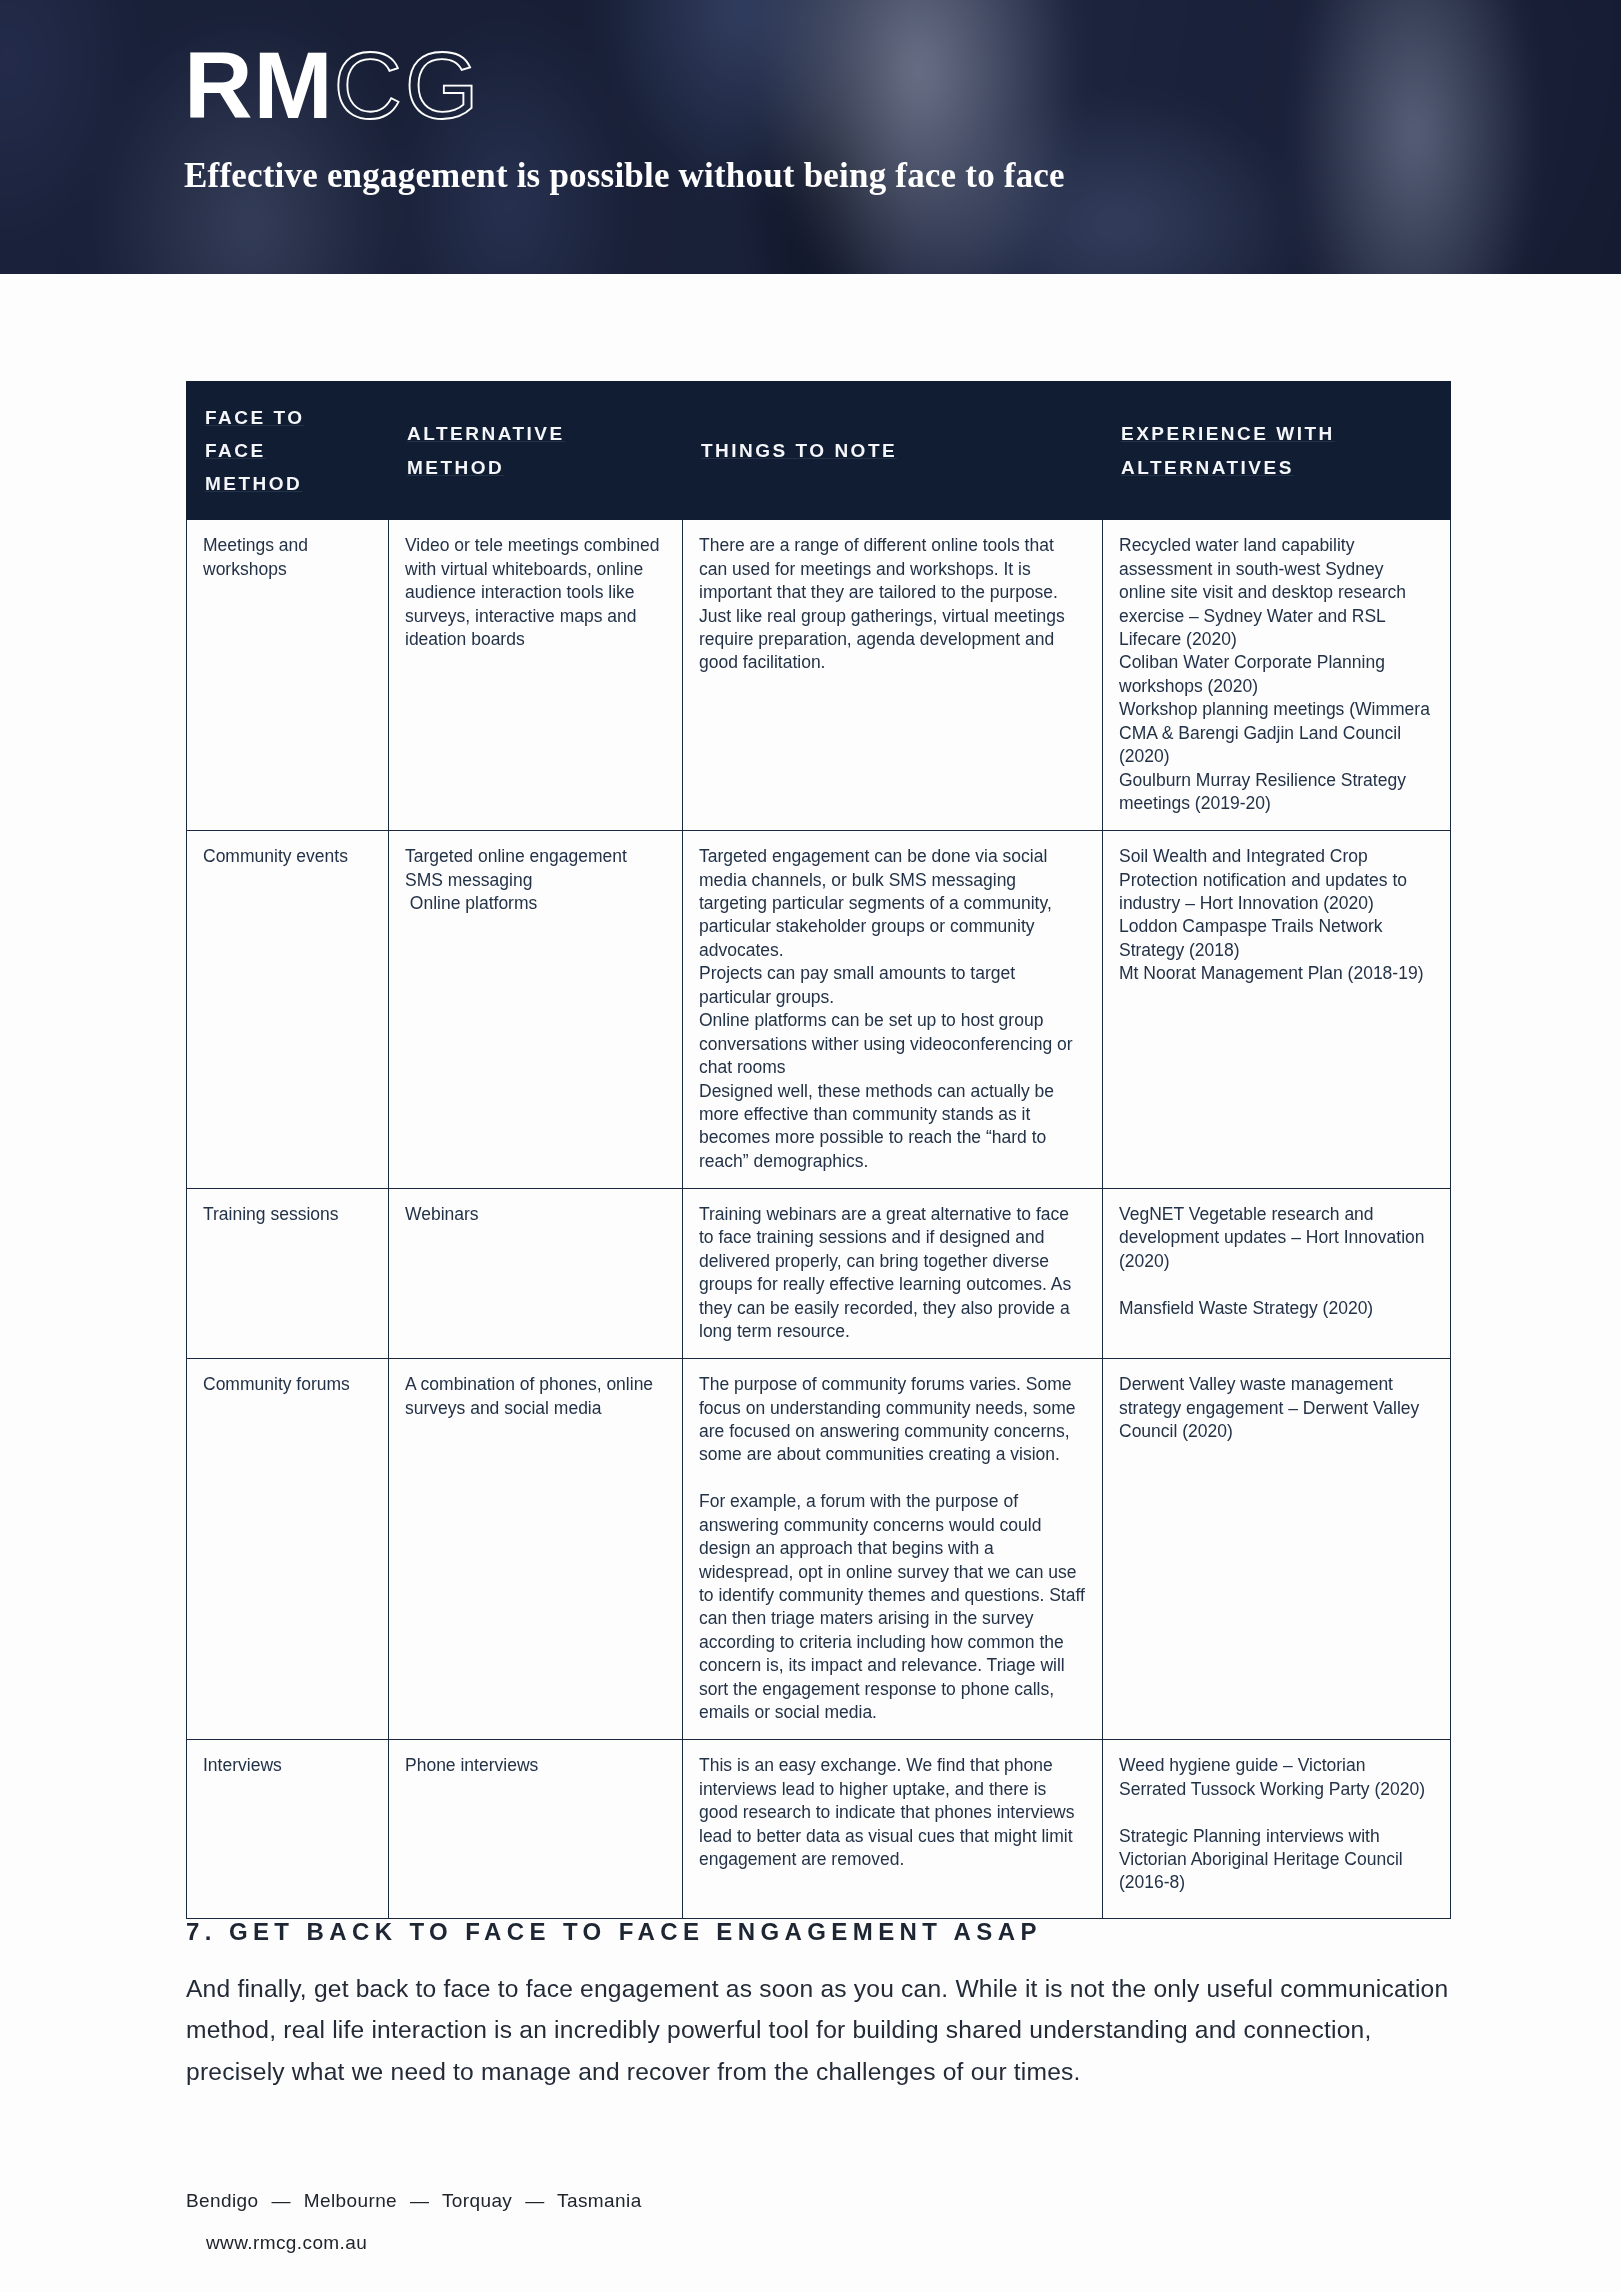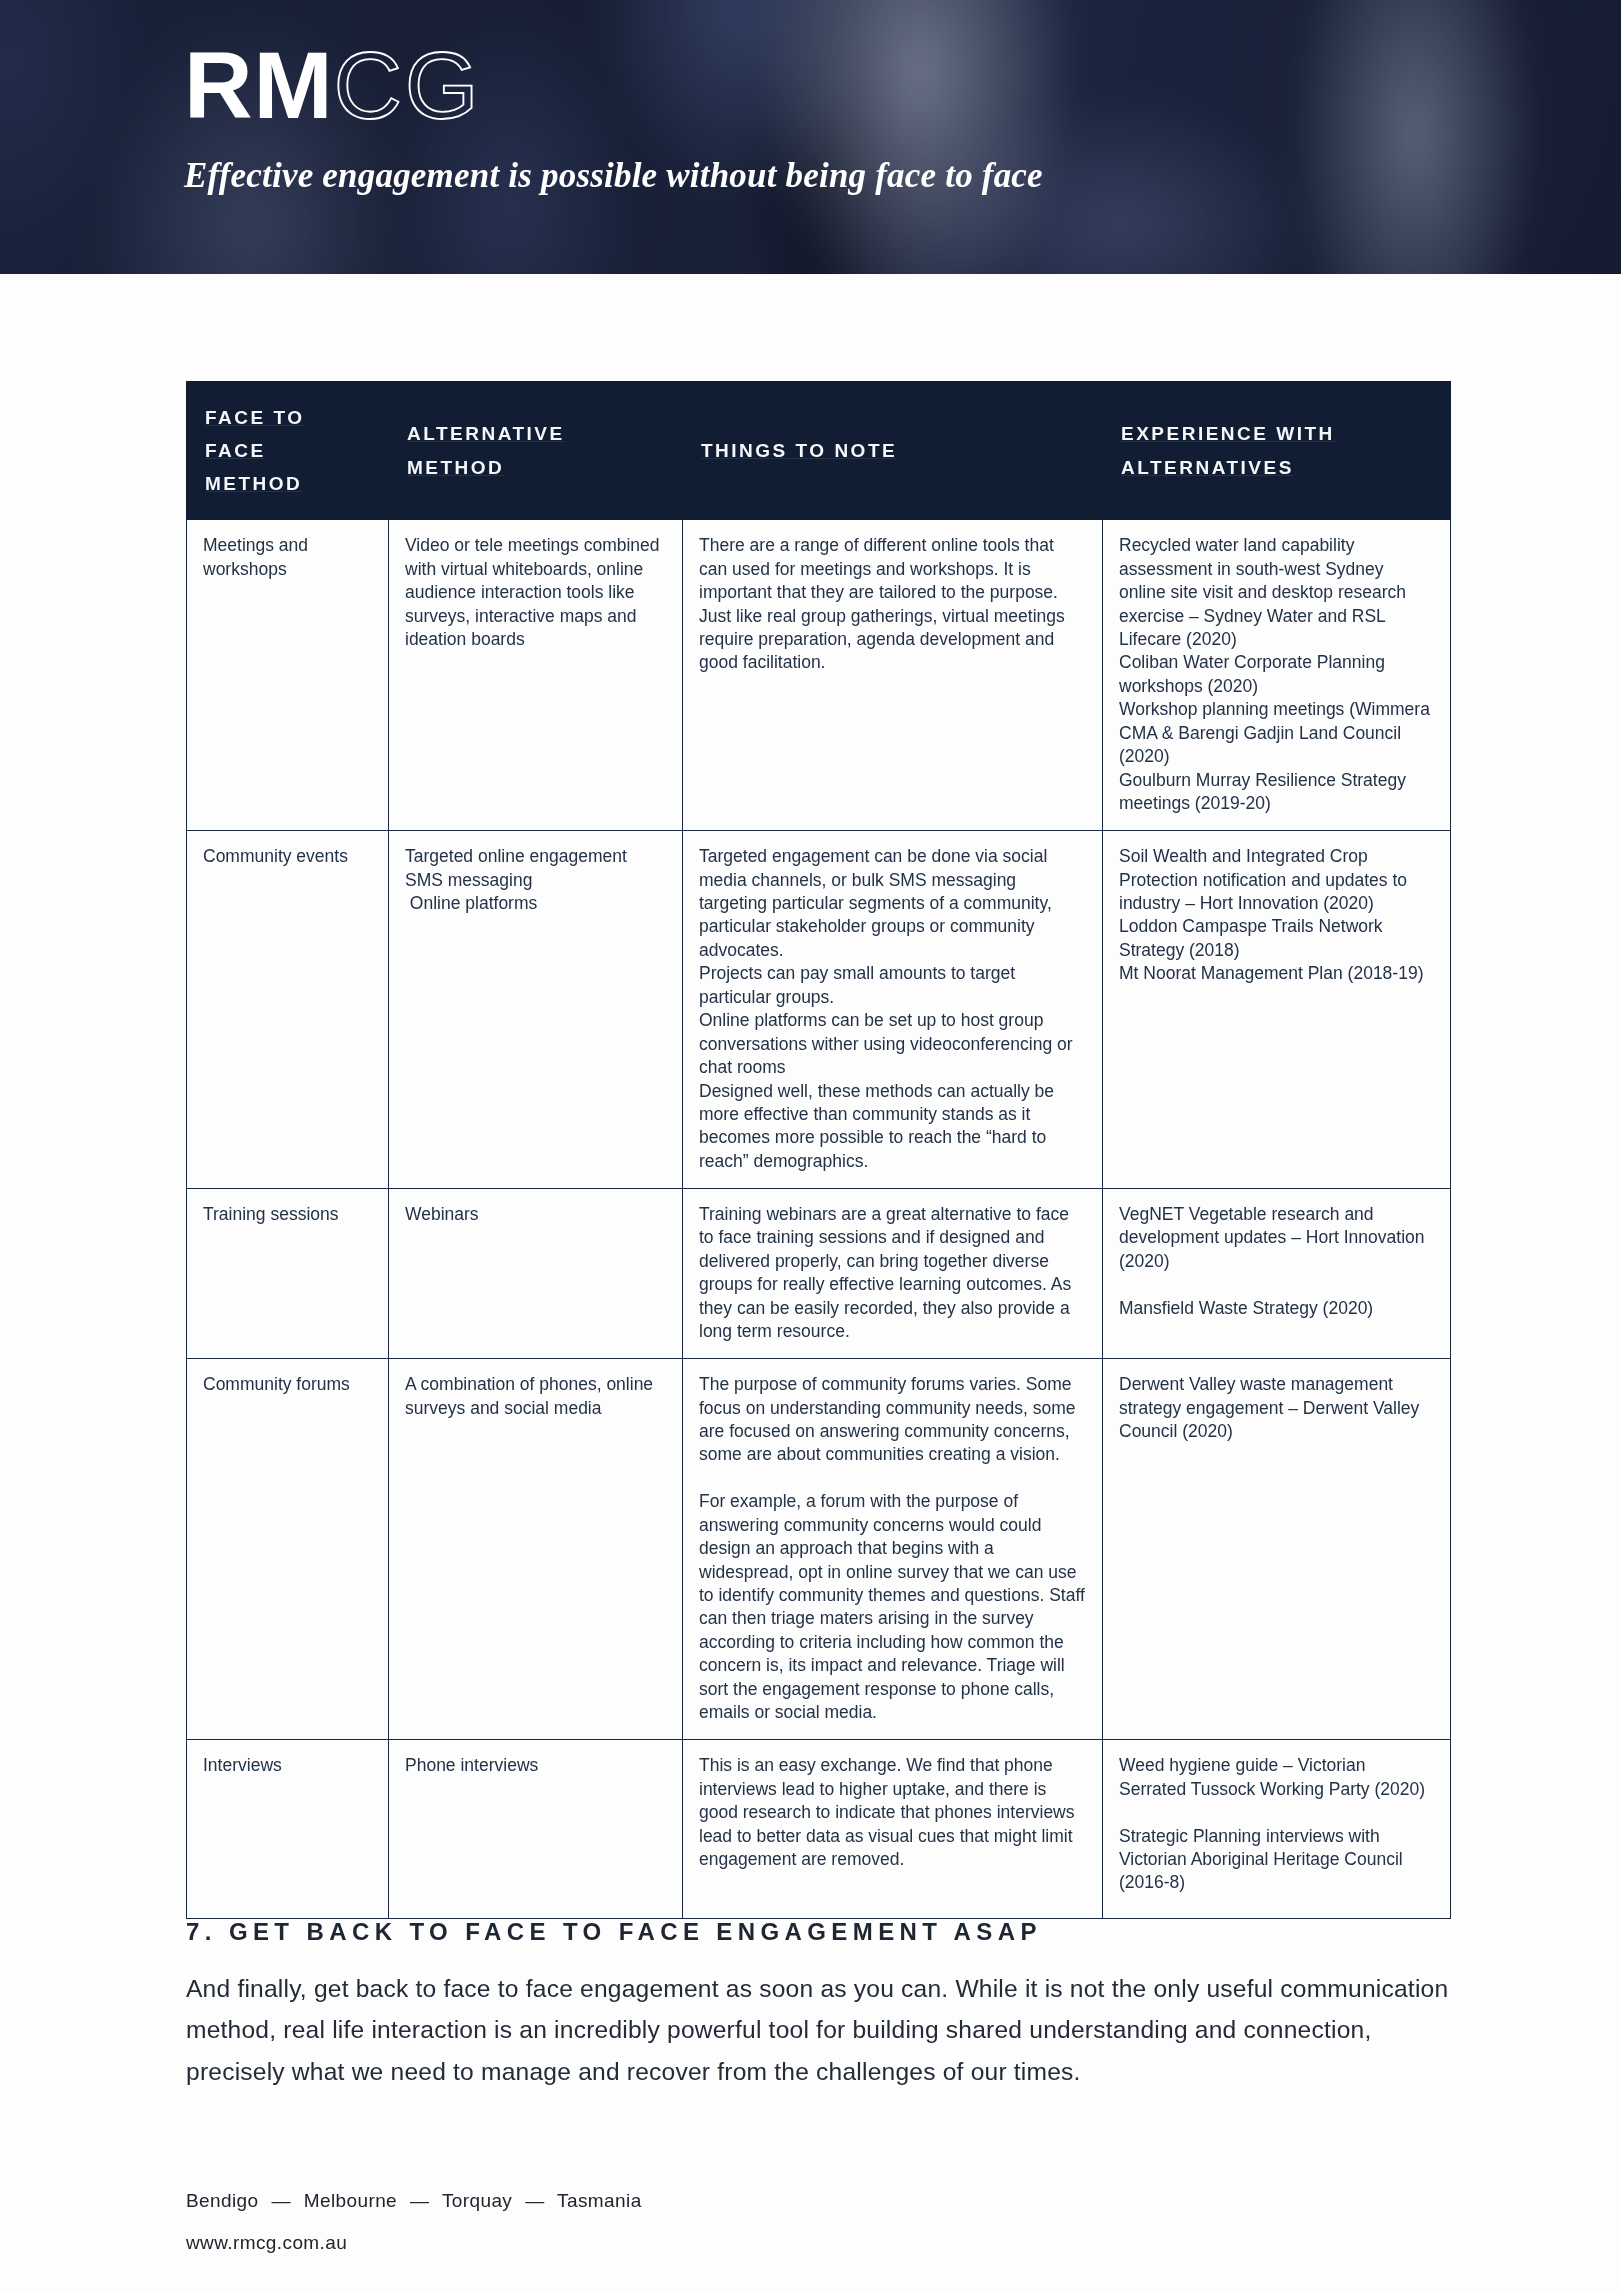"Effective engagement is possible without" .banner-title { font-style: italic -> none }
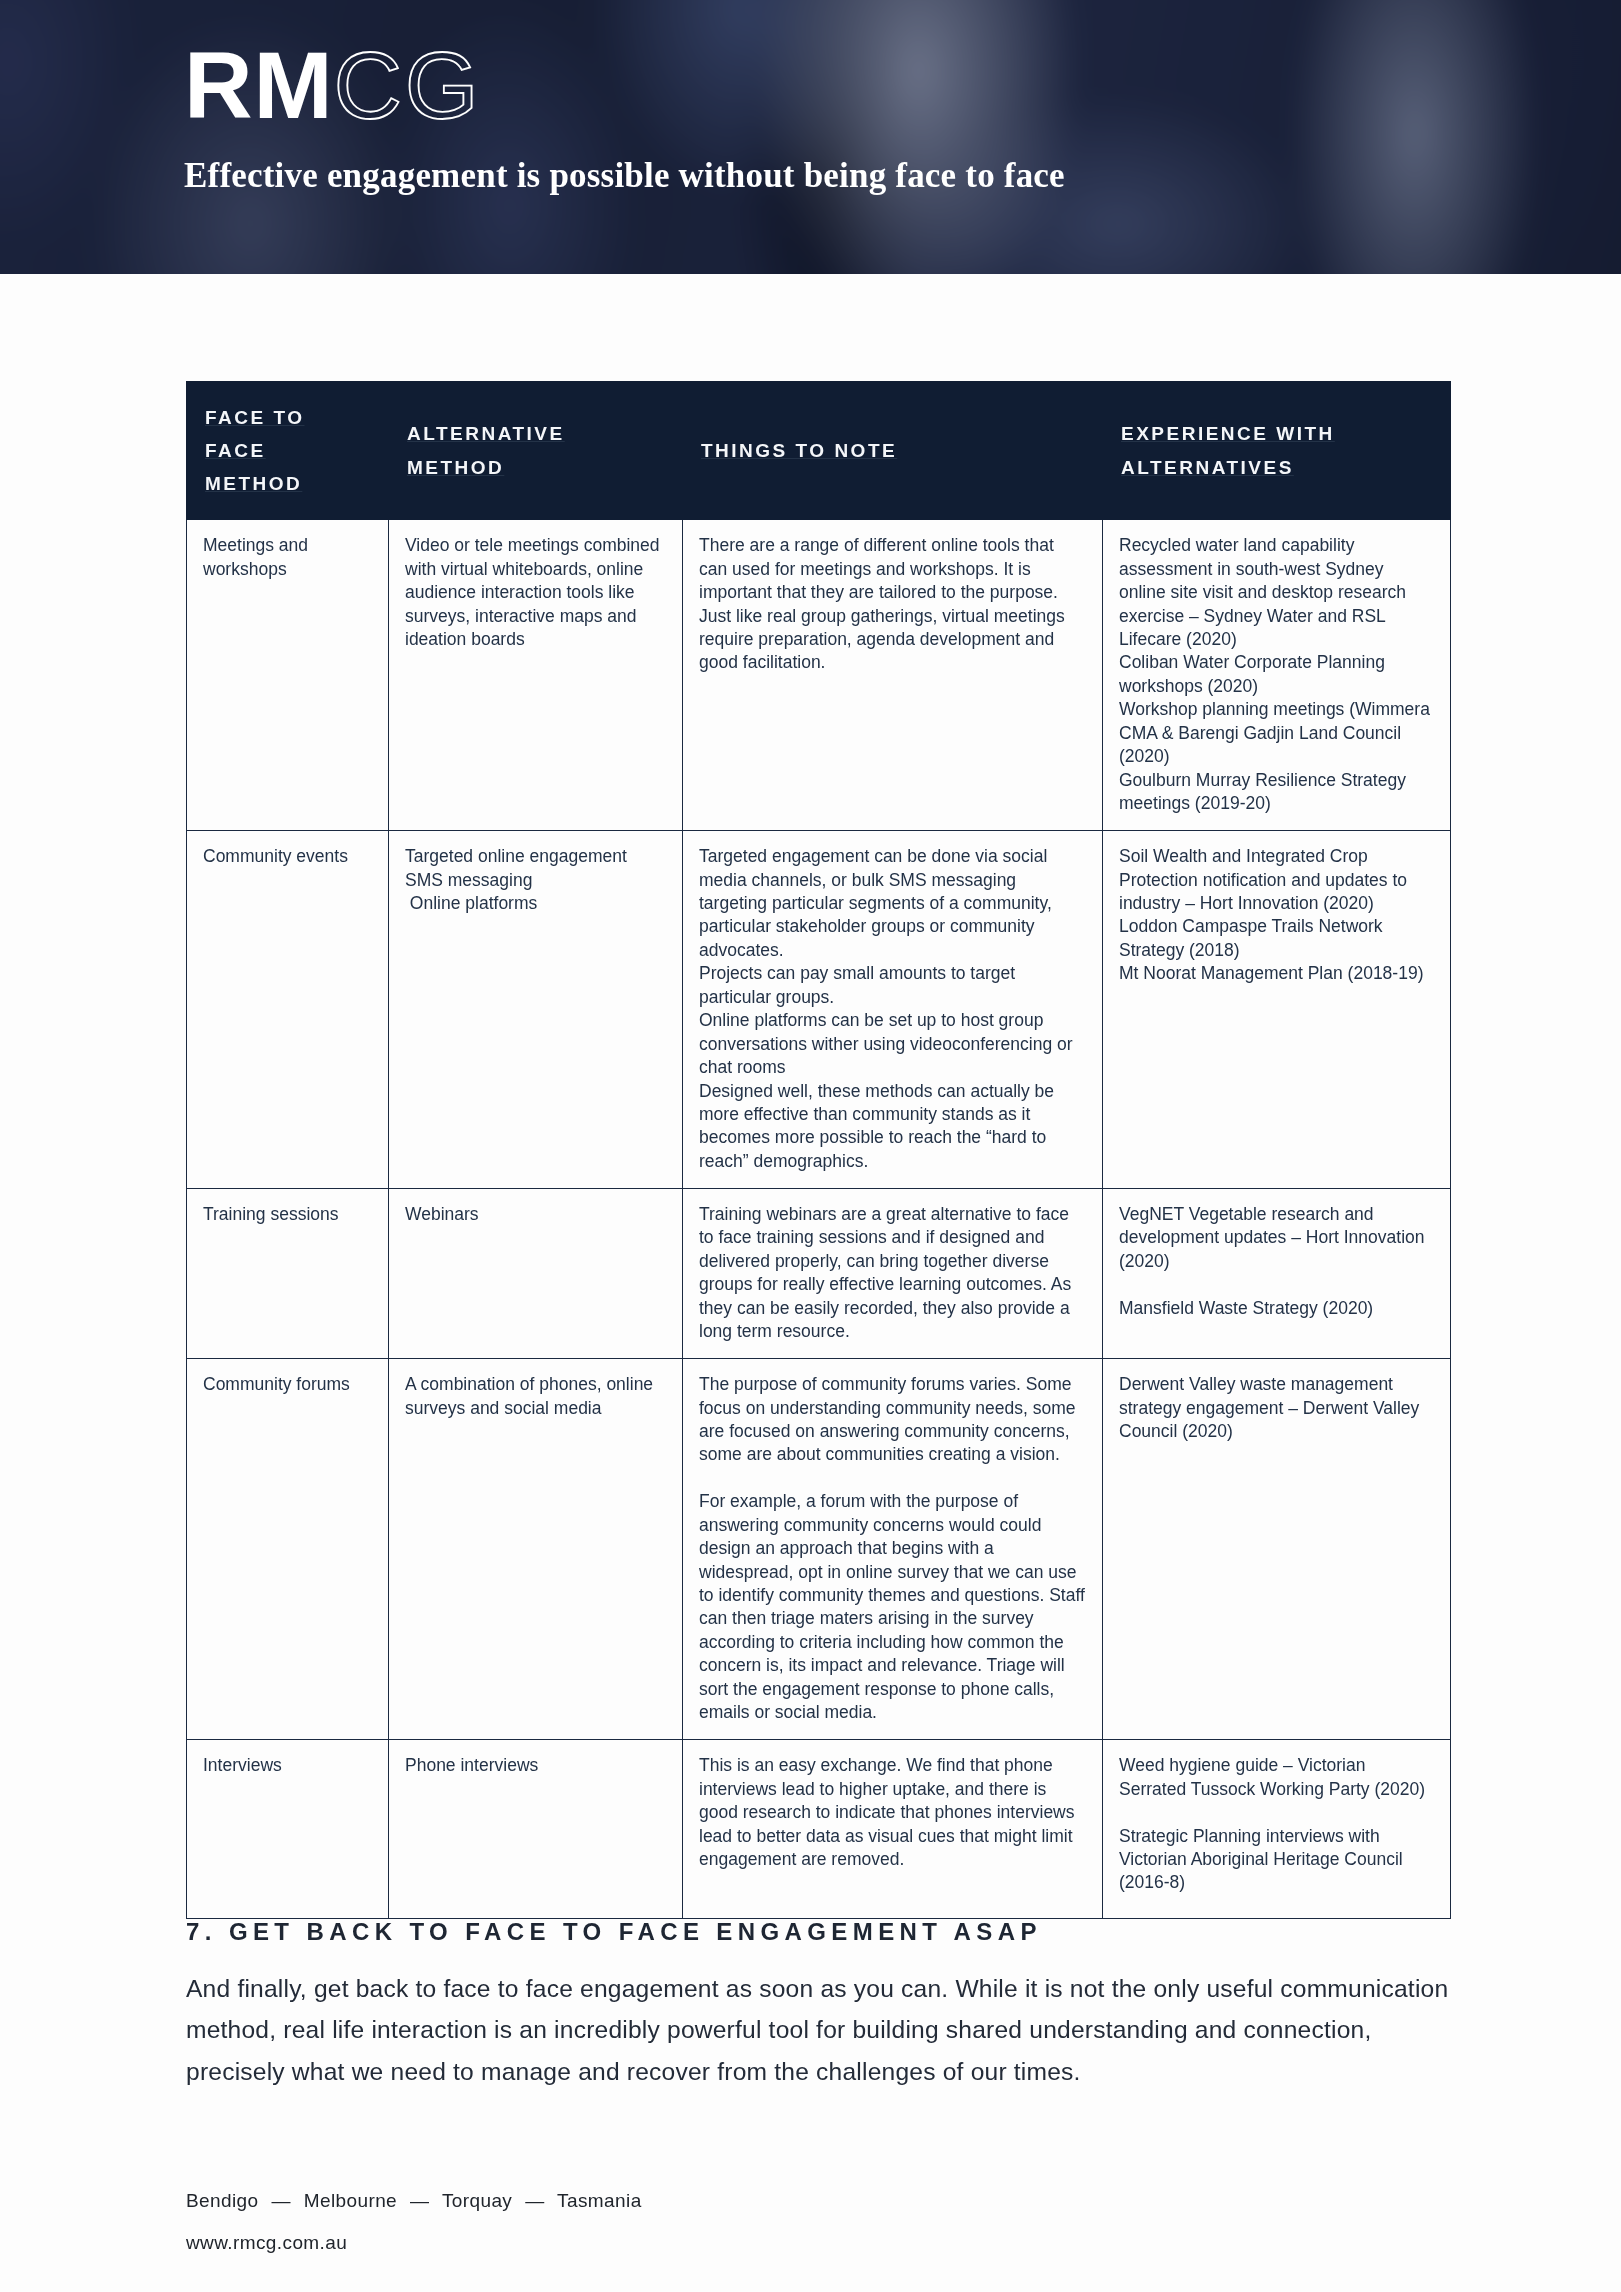"www.rmcg.com.au" .footer-website { margin-left: none -> 20px }
